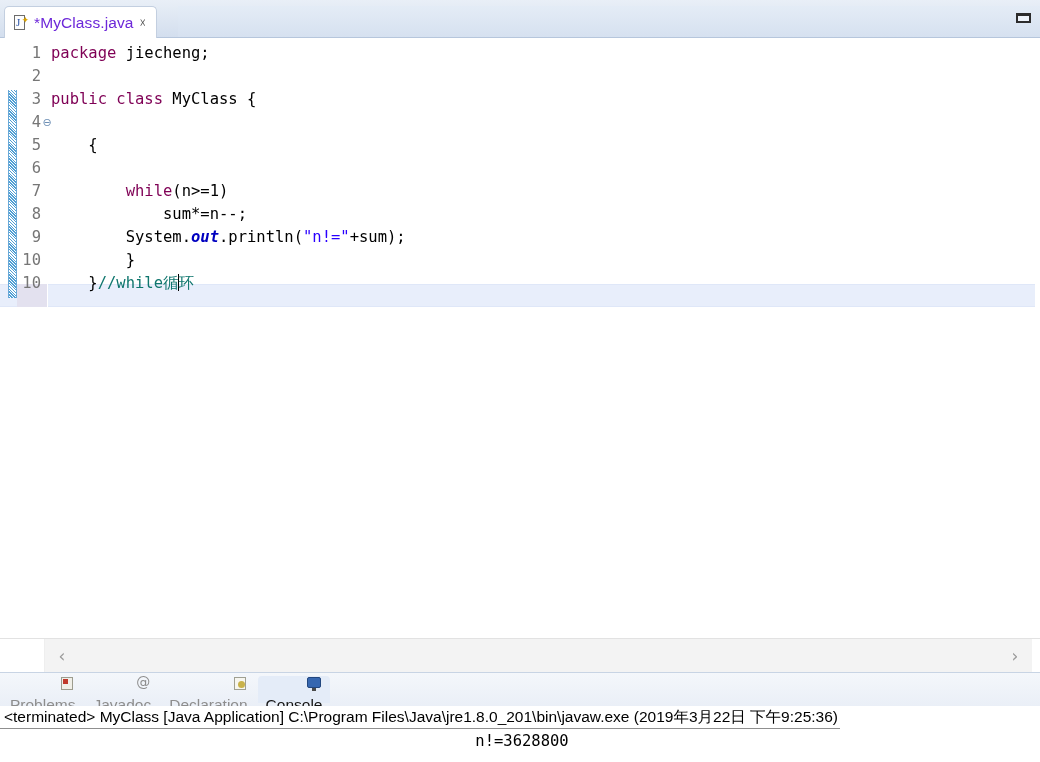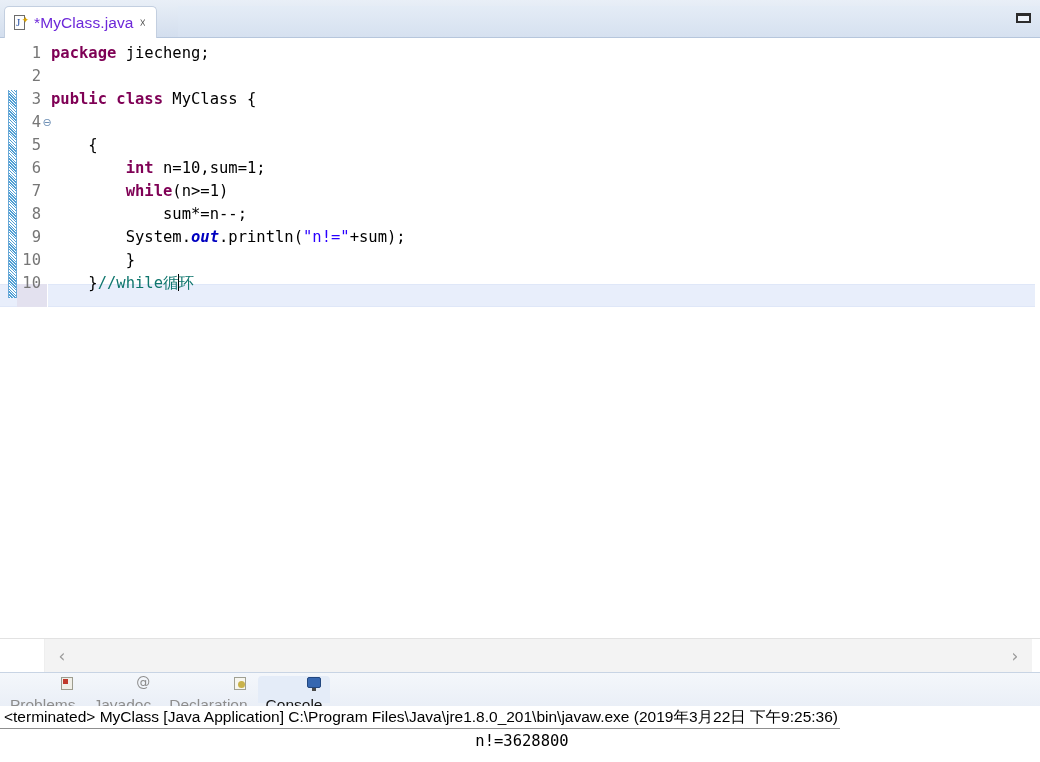"package" .kw { font-weight: bold -> normal }
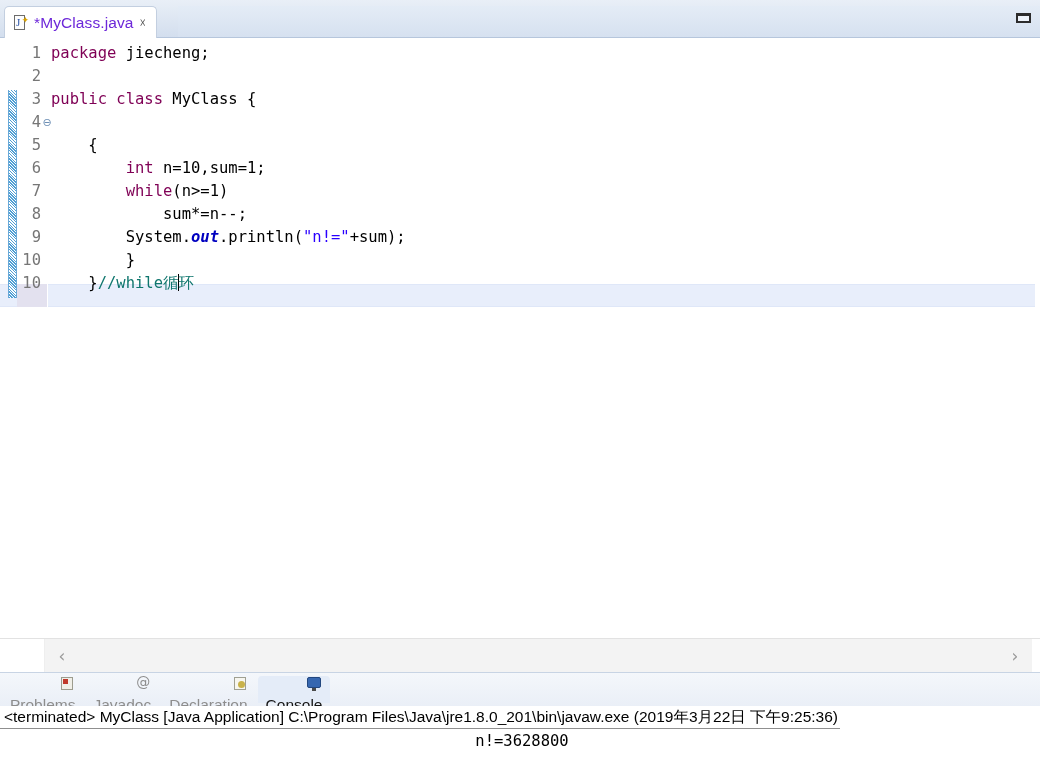"int n=10,sum=1;" span.line-code { html: <span><span> </span><span>int</span><span> n=10,sum=1;</span></span> -> none }
